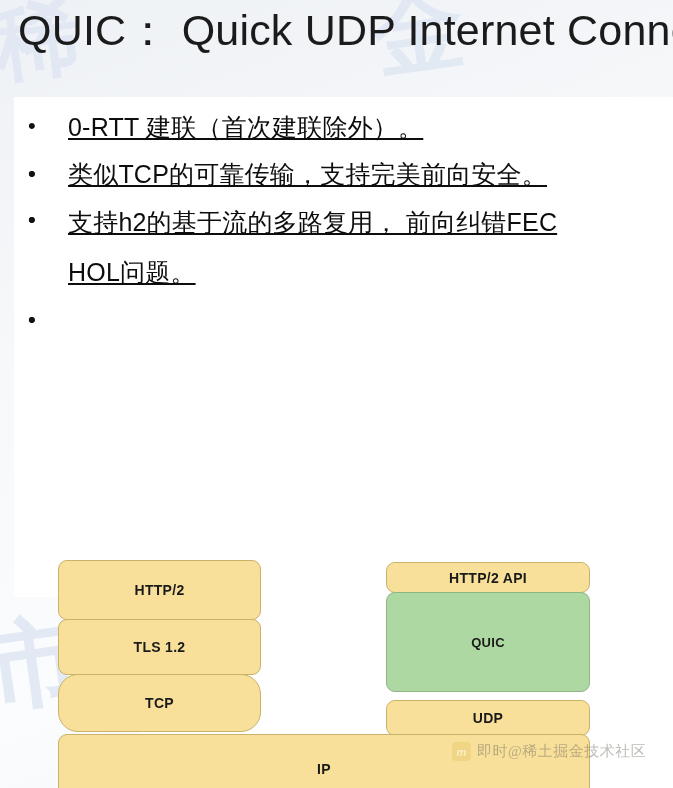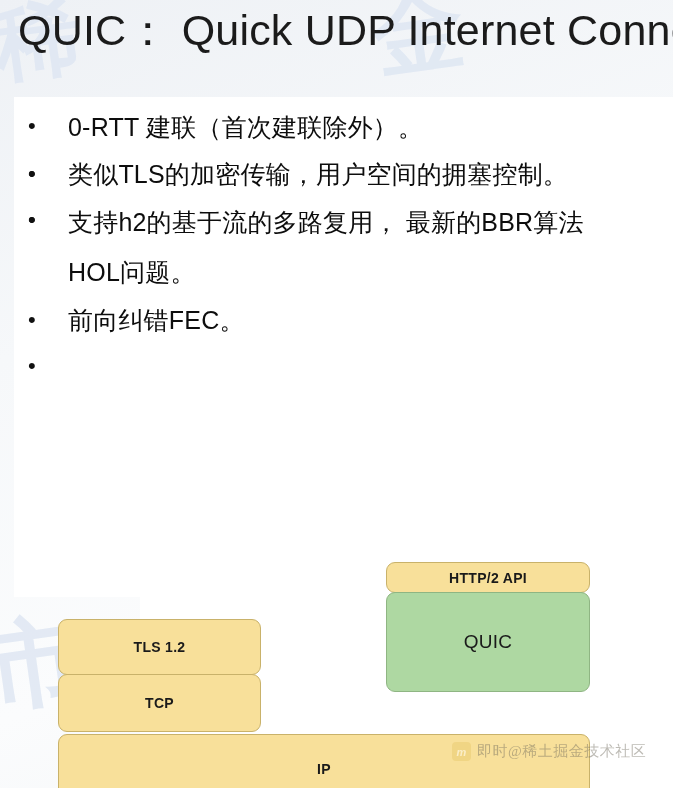"0-RTT 建联（首次建联除外）。" .bullet .txt { text-decoration: none -> underline }
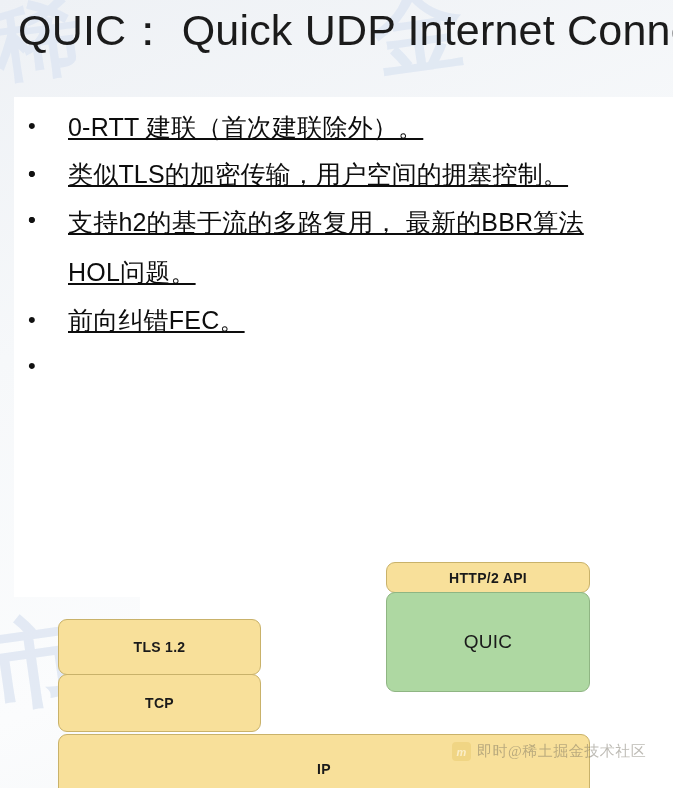"类似TLS的加密传输，用户空间的拥塞控制。" span.txt { text: TLS的加密传输，用户空间的拥塞控制 -> TCP的可靠传输，支持完美前向安全 }
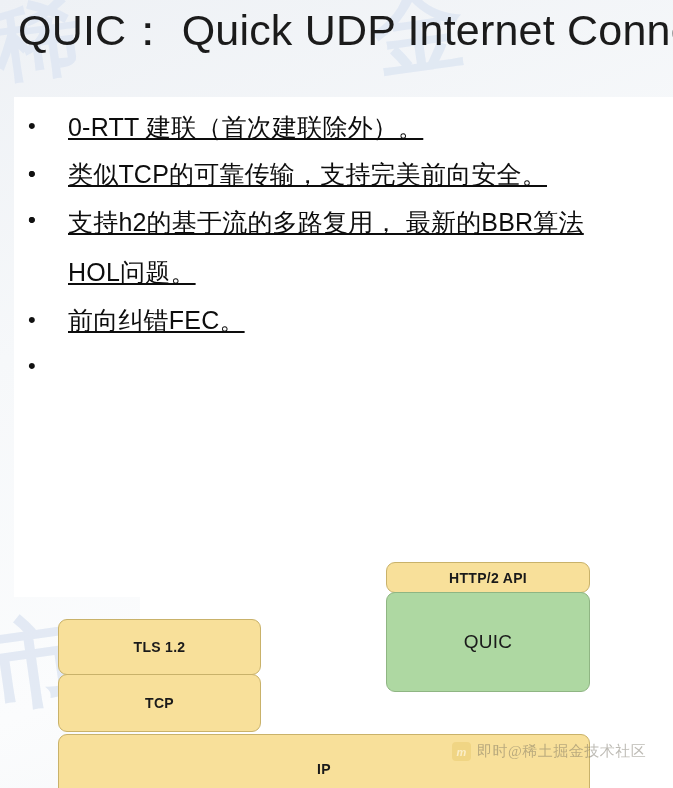"支持h2的基于流的多路复用， 最新的BBR算法" span.txt { text: 最新的BBR算法 -> 前向纠错FEC }
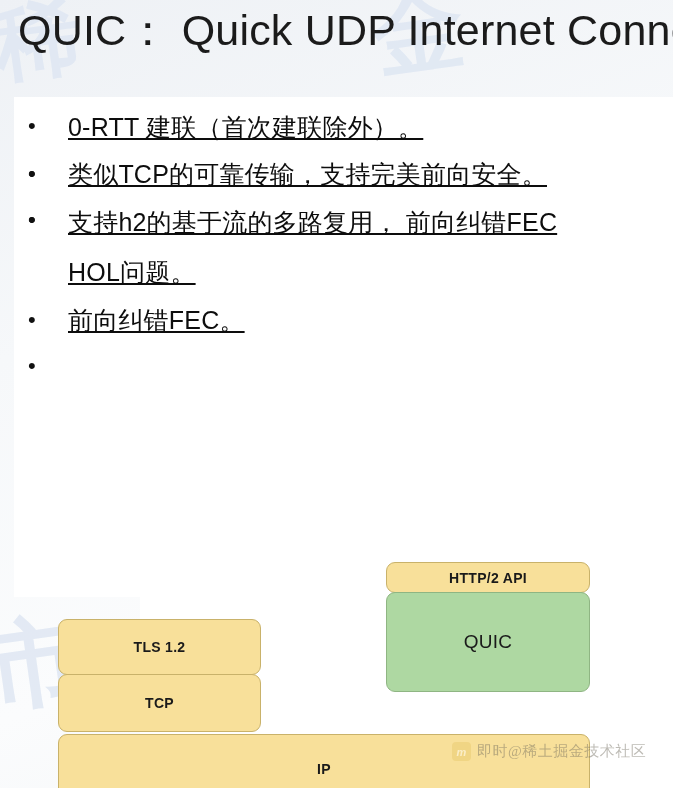"前向纠错FEC。" span.txt { html: <span>前向纠错FEC。</span> -> none }
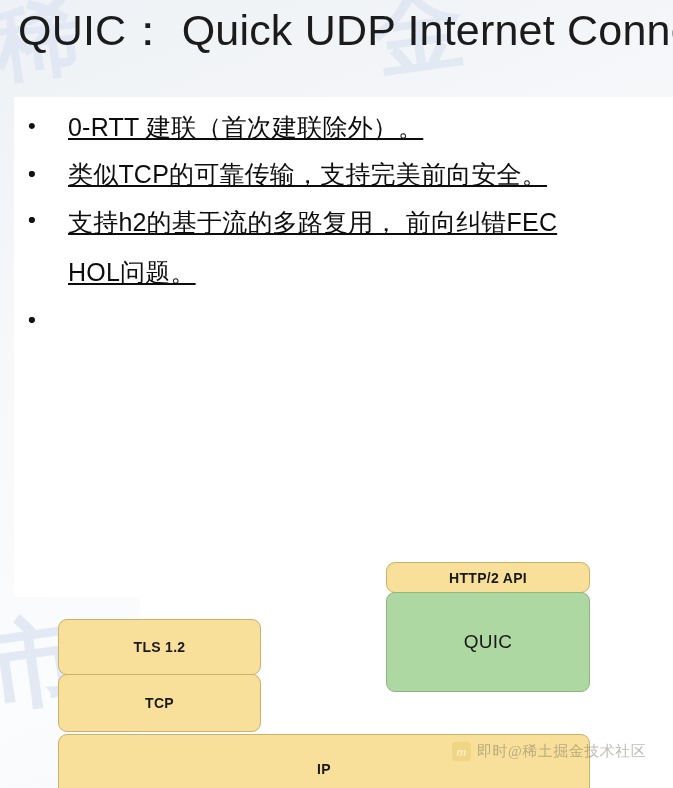"HTTP/2" div.box { html: none -> <div>HTTP/2</div> }
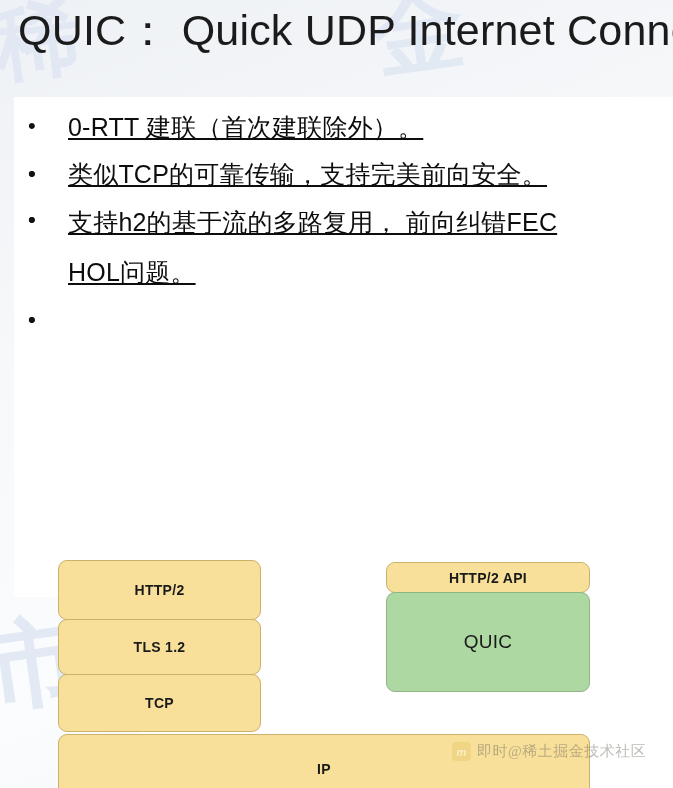"QUIC" .box.green { font-size: 19px -> 13px; font-weight: 400 -> 700 }
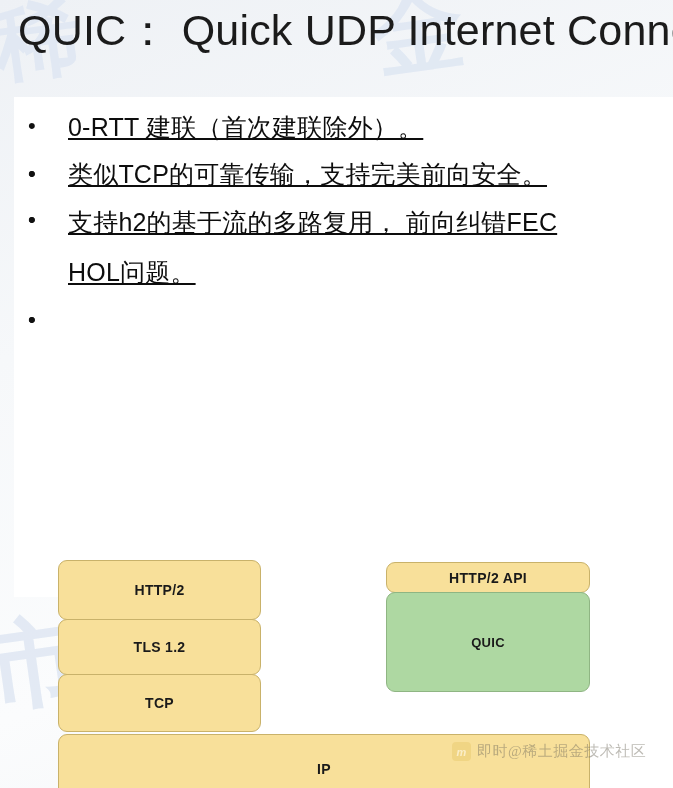"TCP" div.box { border-radius: none -> 20px }
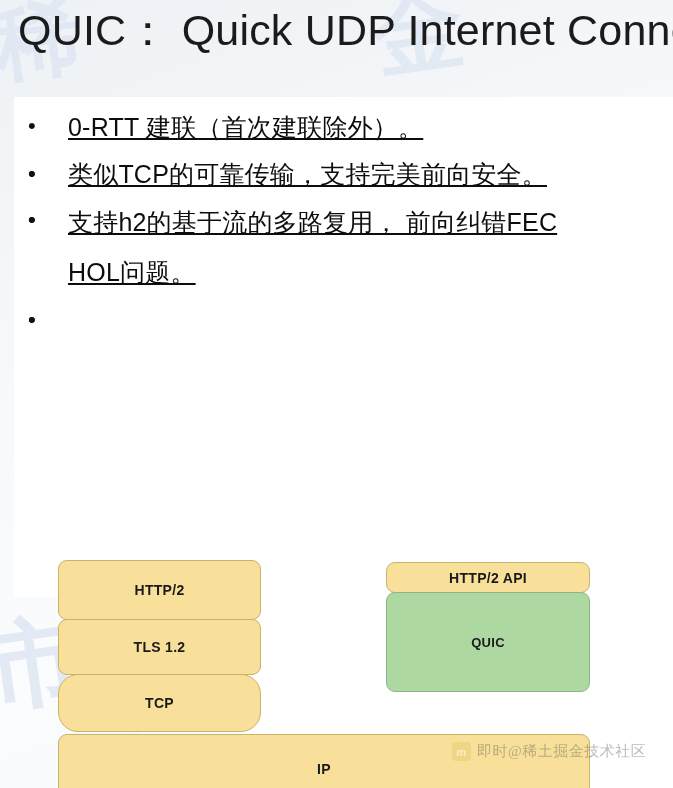"UDP" div.box { html: none -> <div>UDP</div> }
